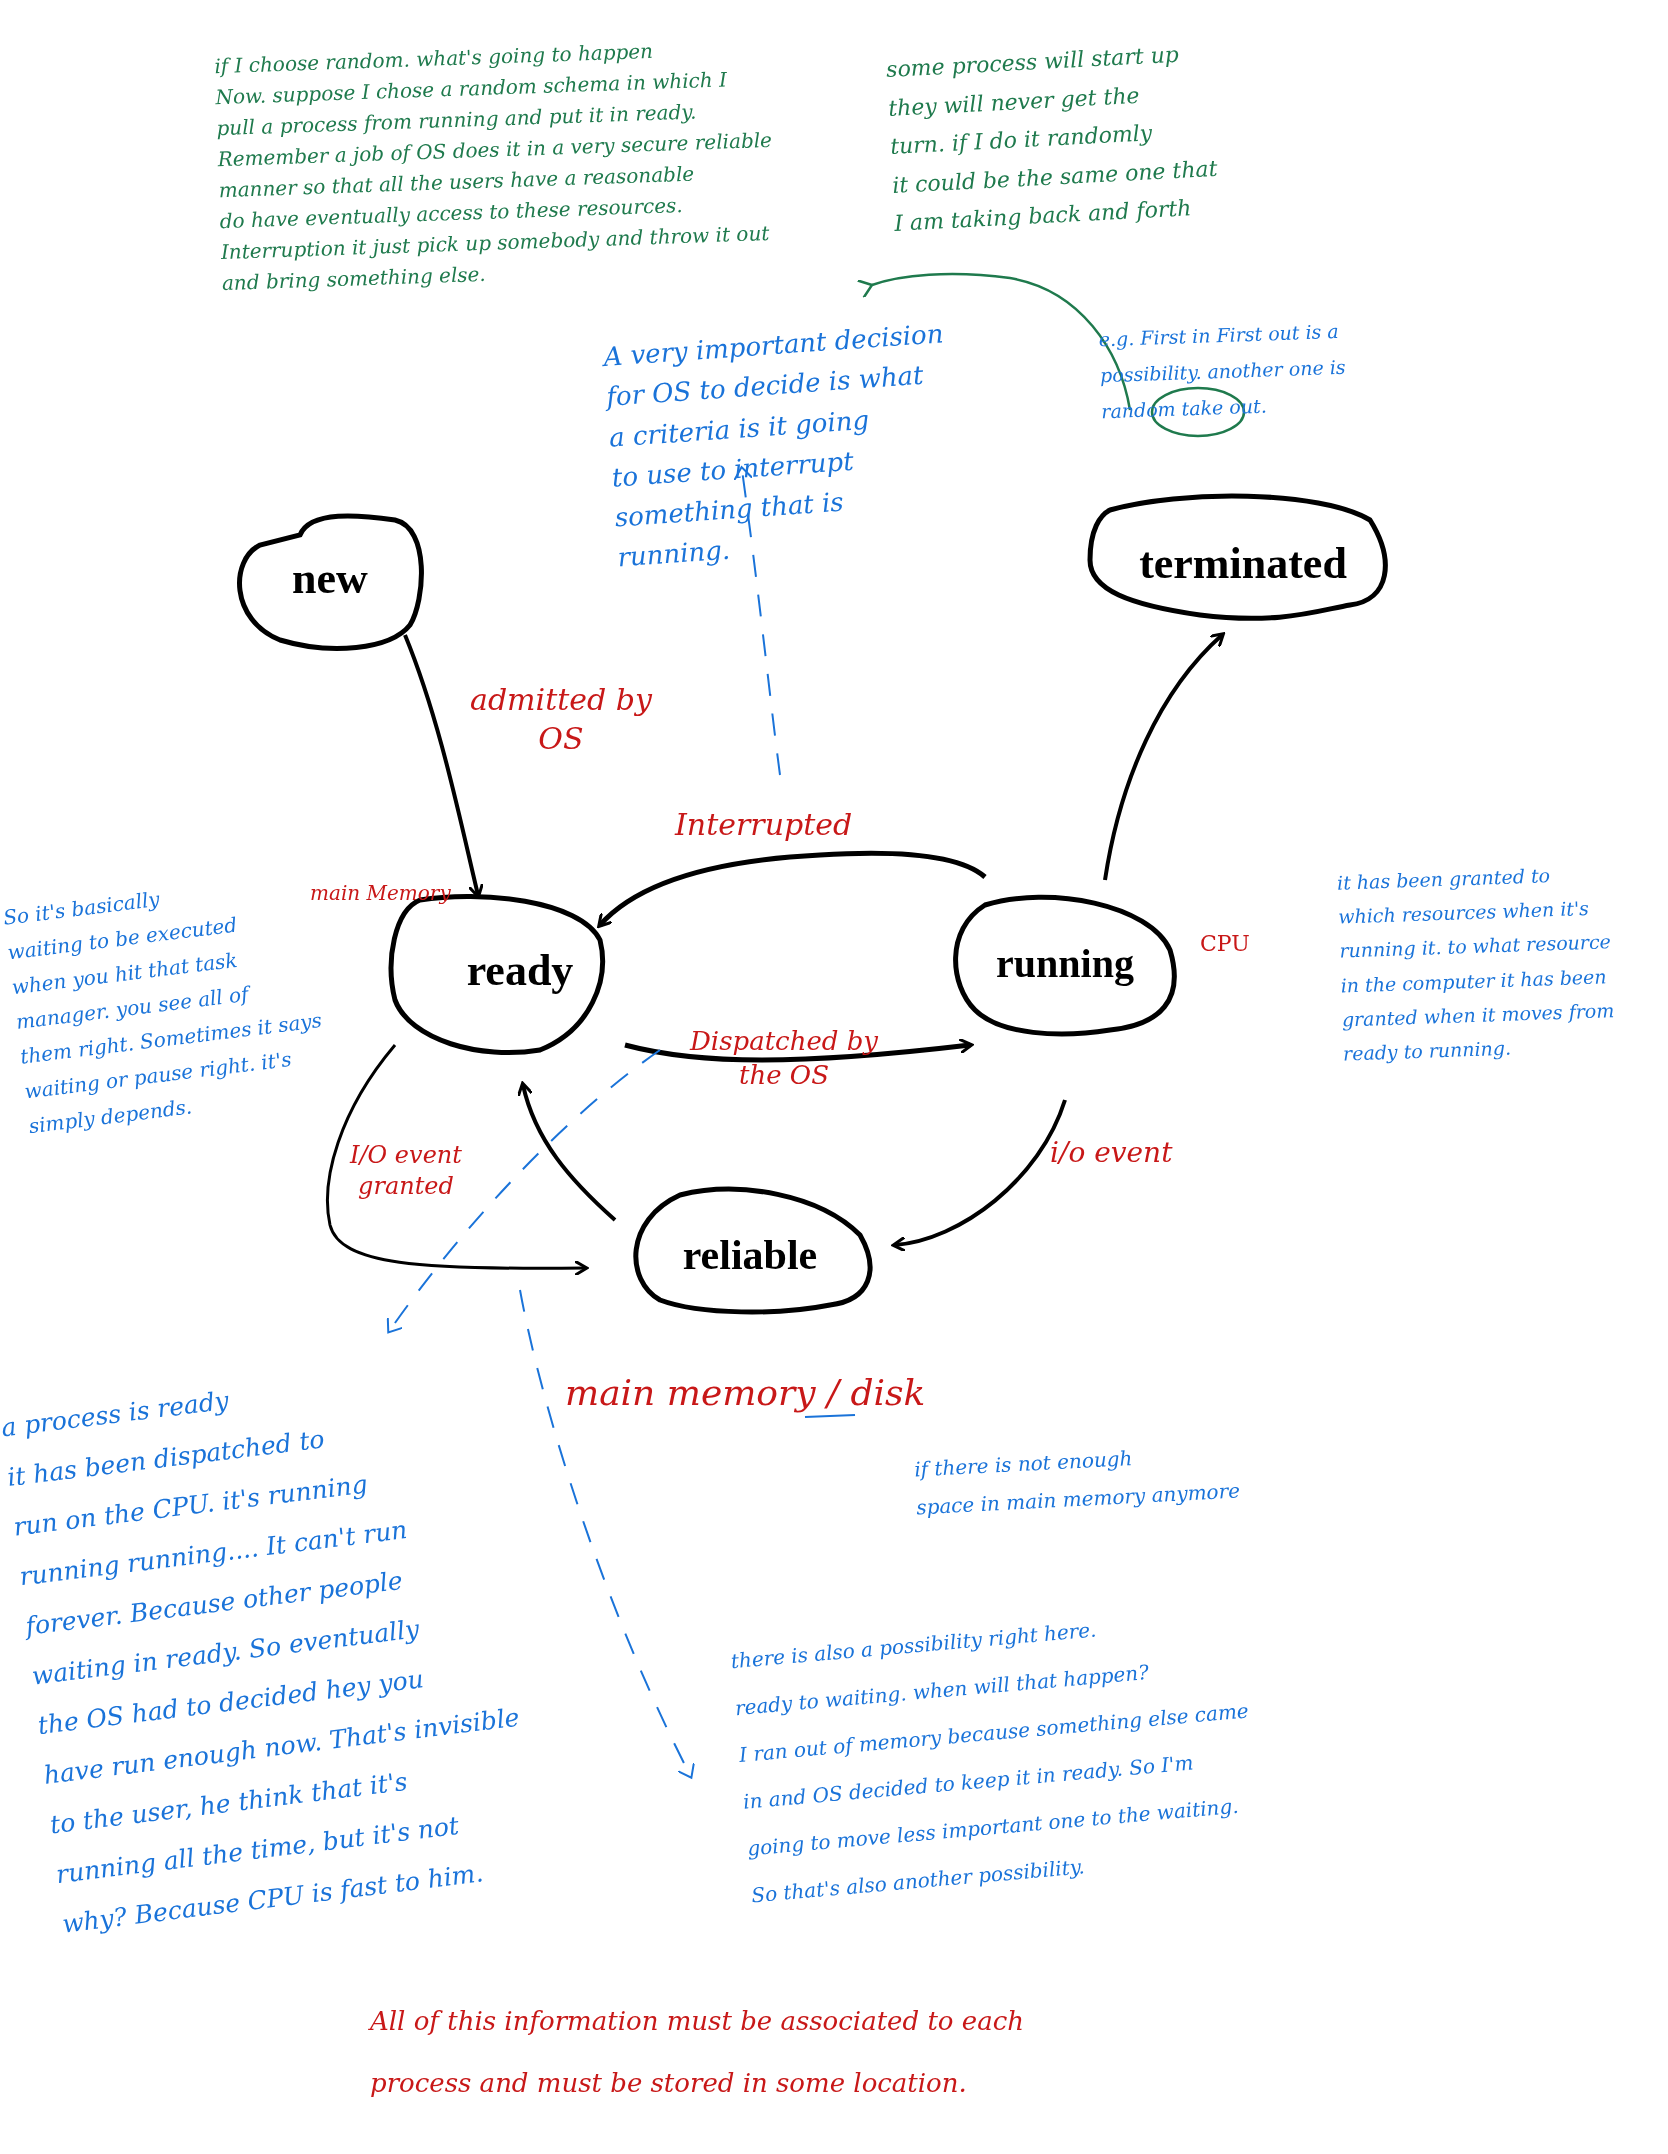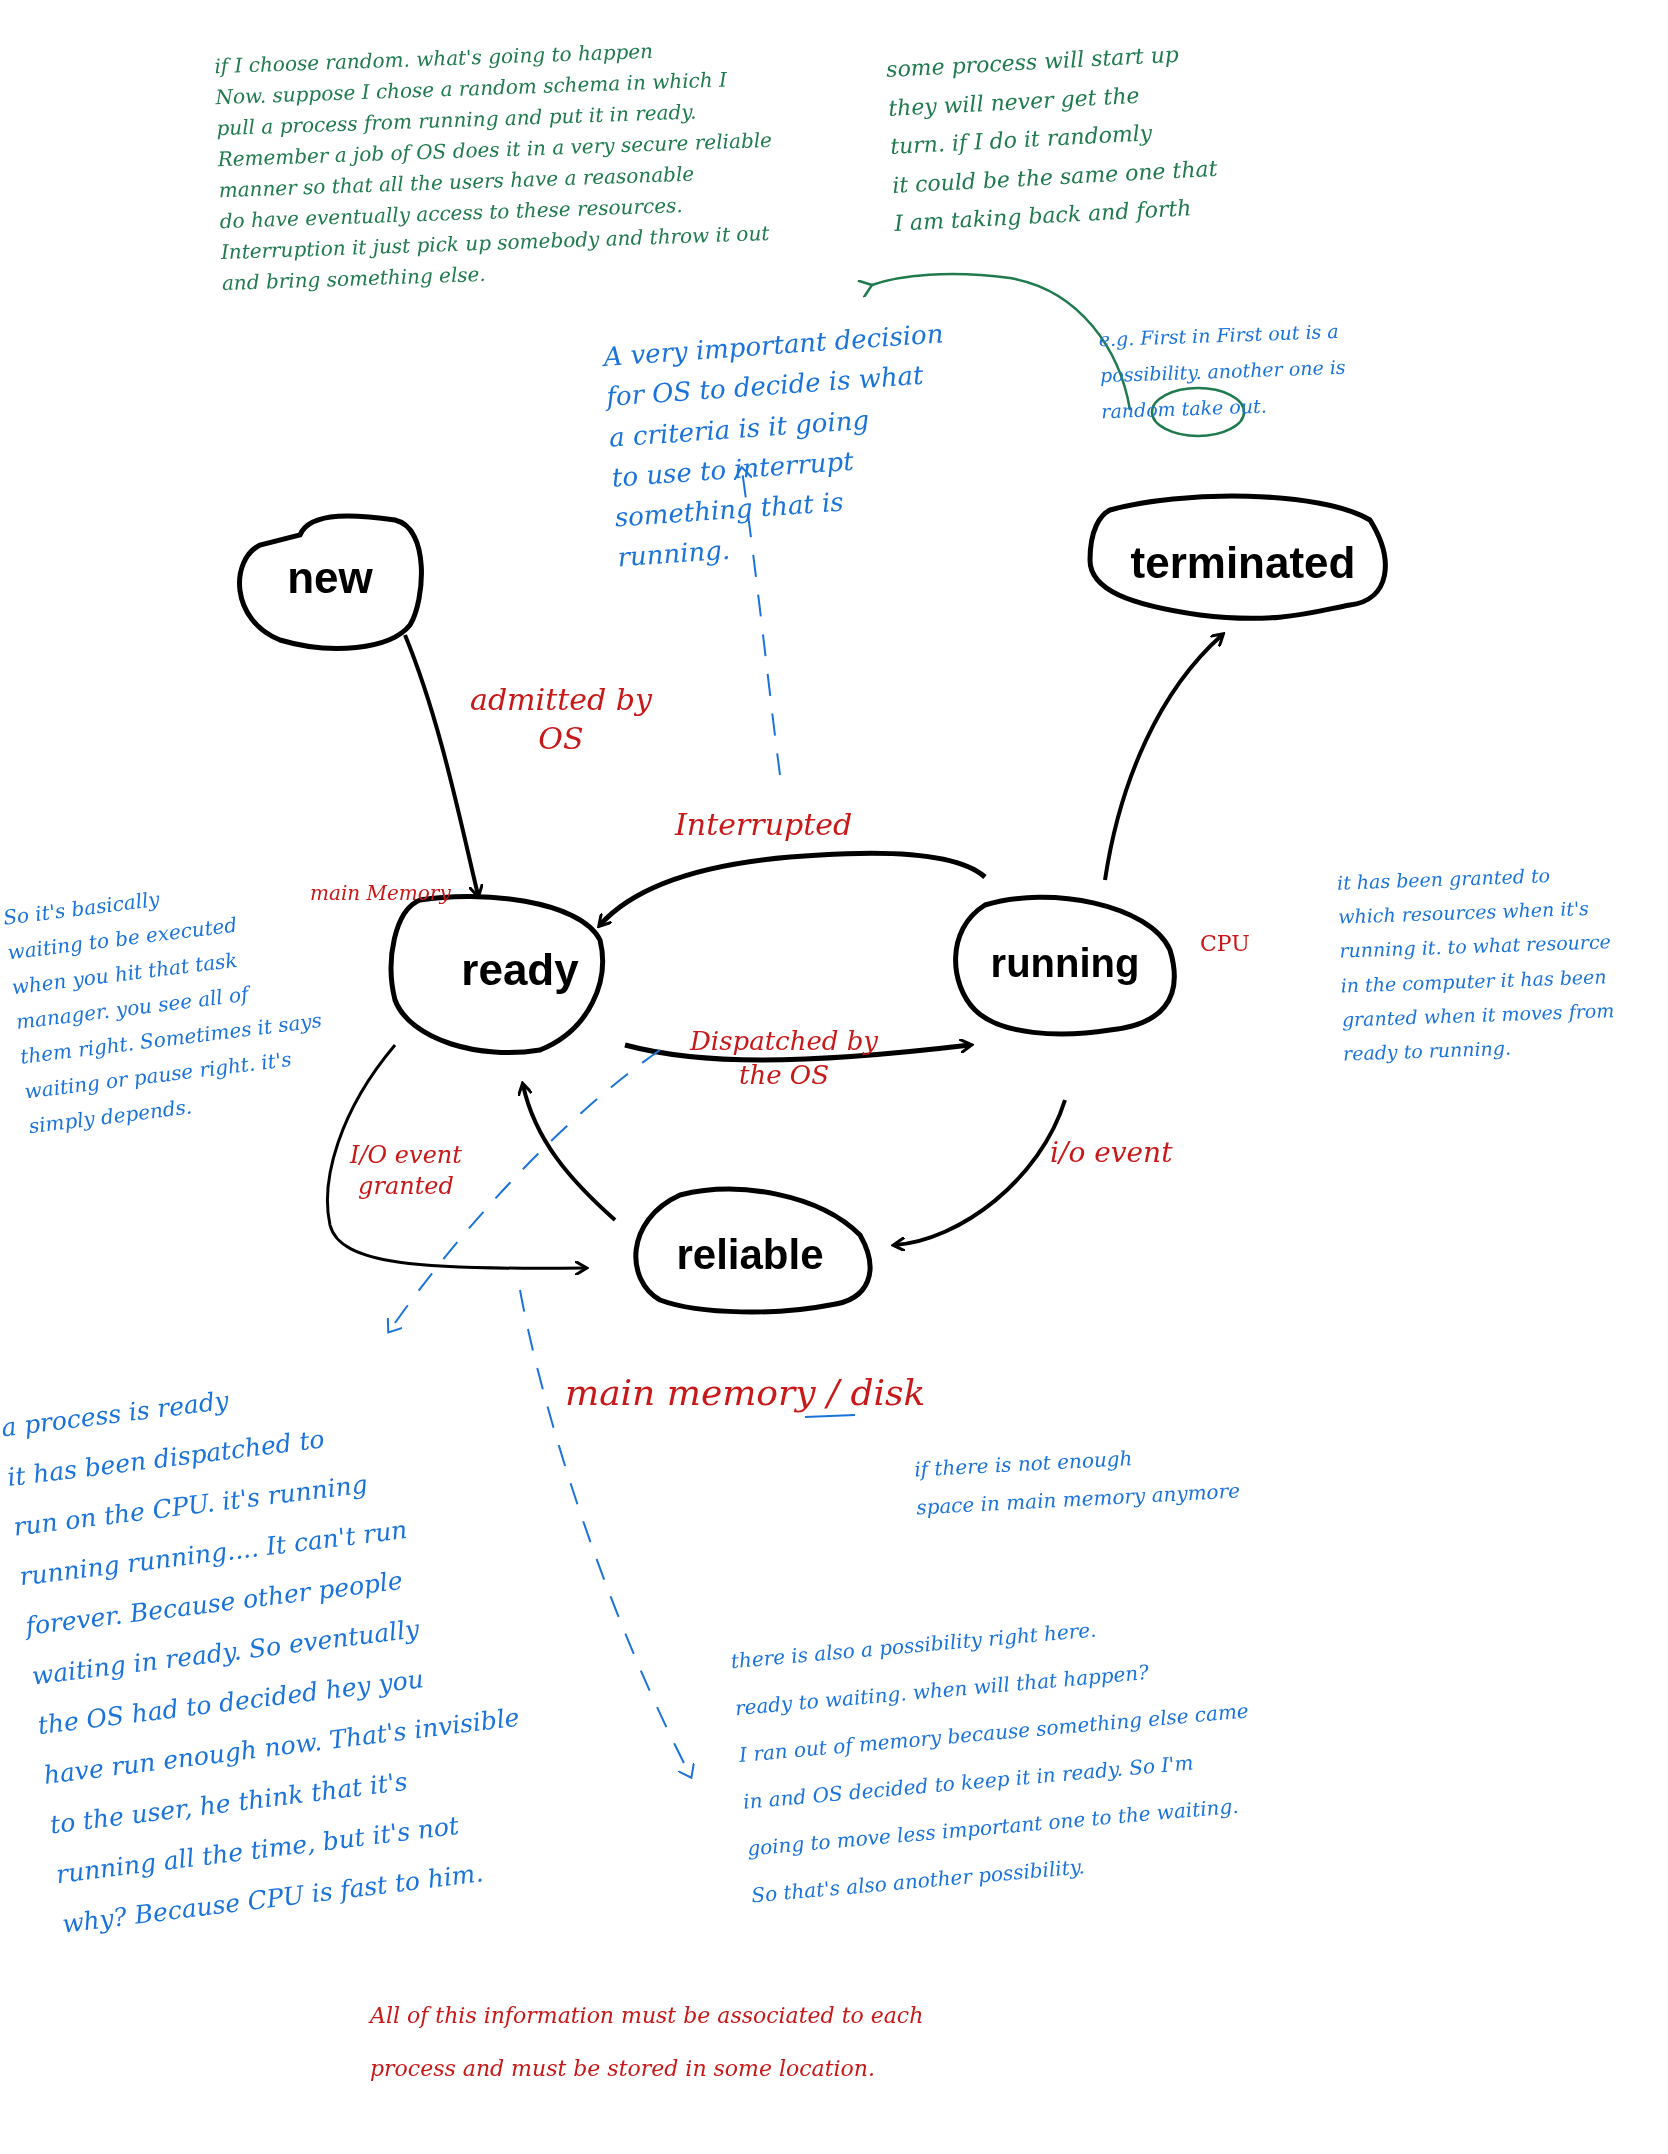"new" .node-label { font-family: Liberation Sans, sans-serif -> Liberation Serif, serif }
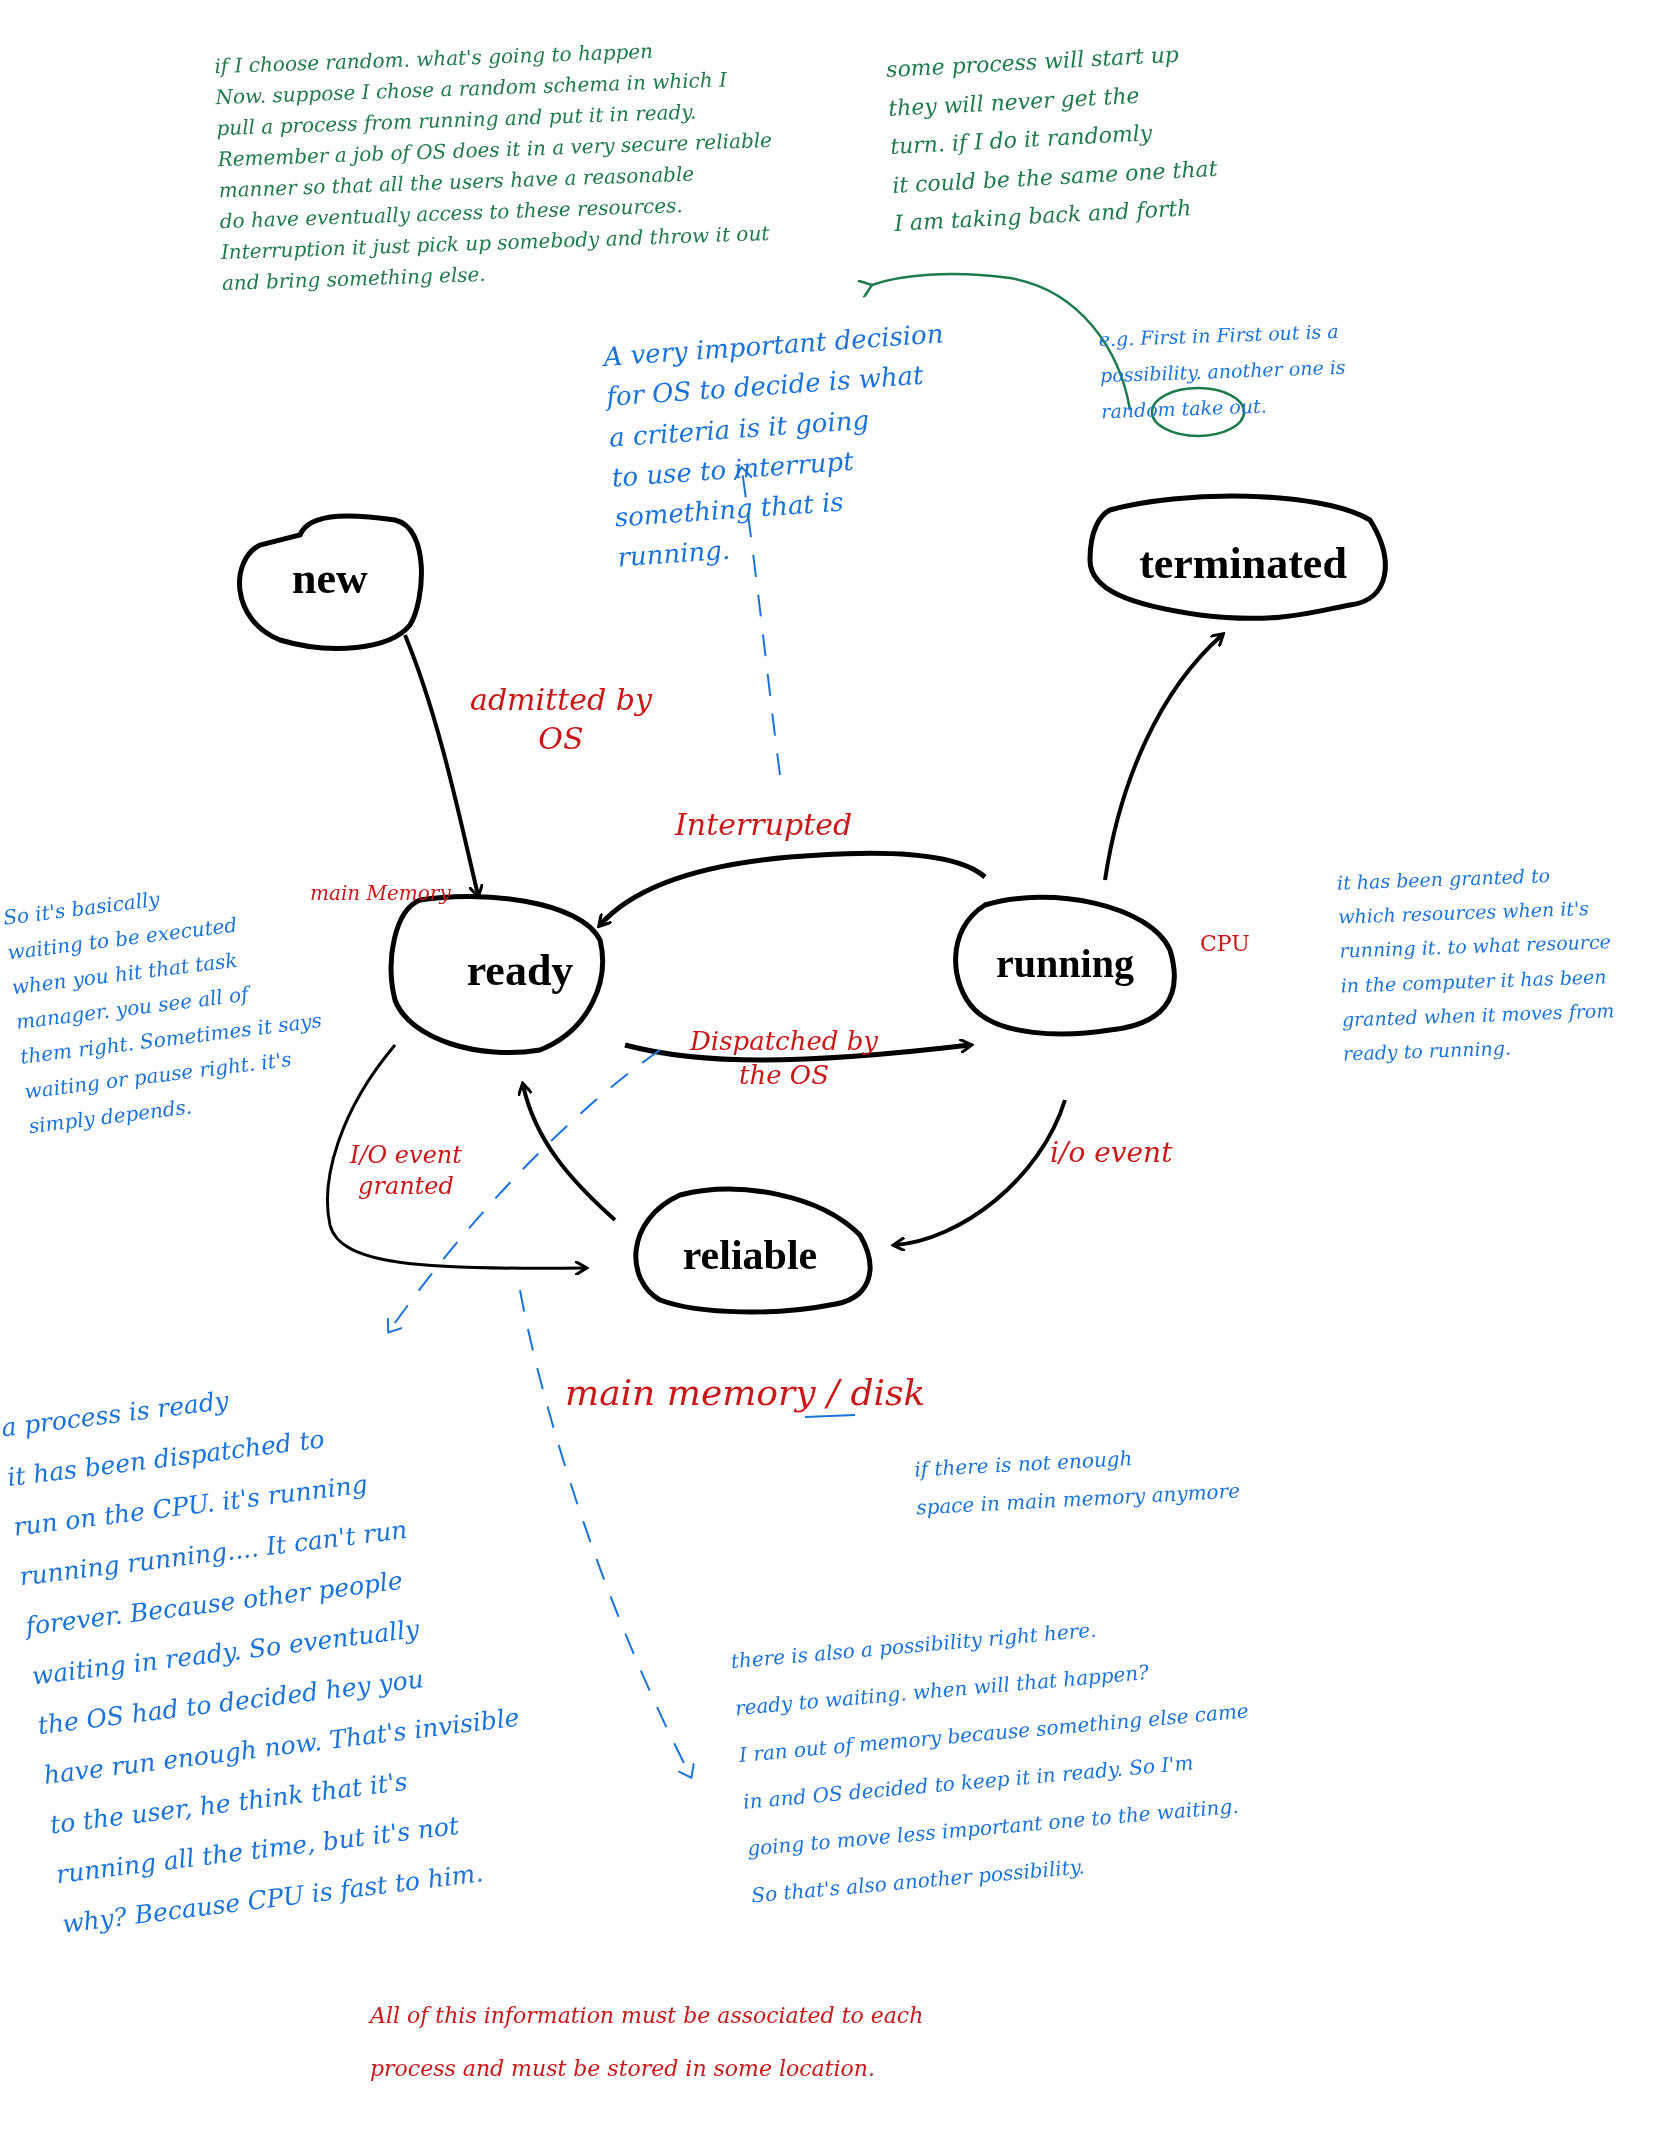"All of this information must" div.note { font-size: 22px -> 26px }
